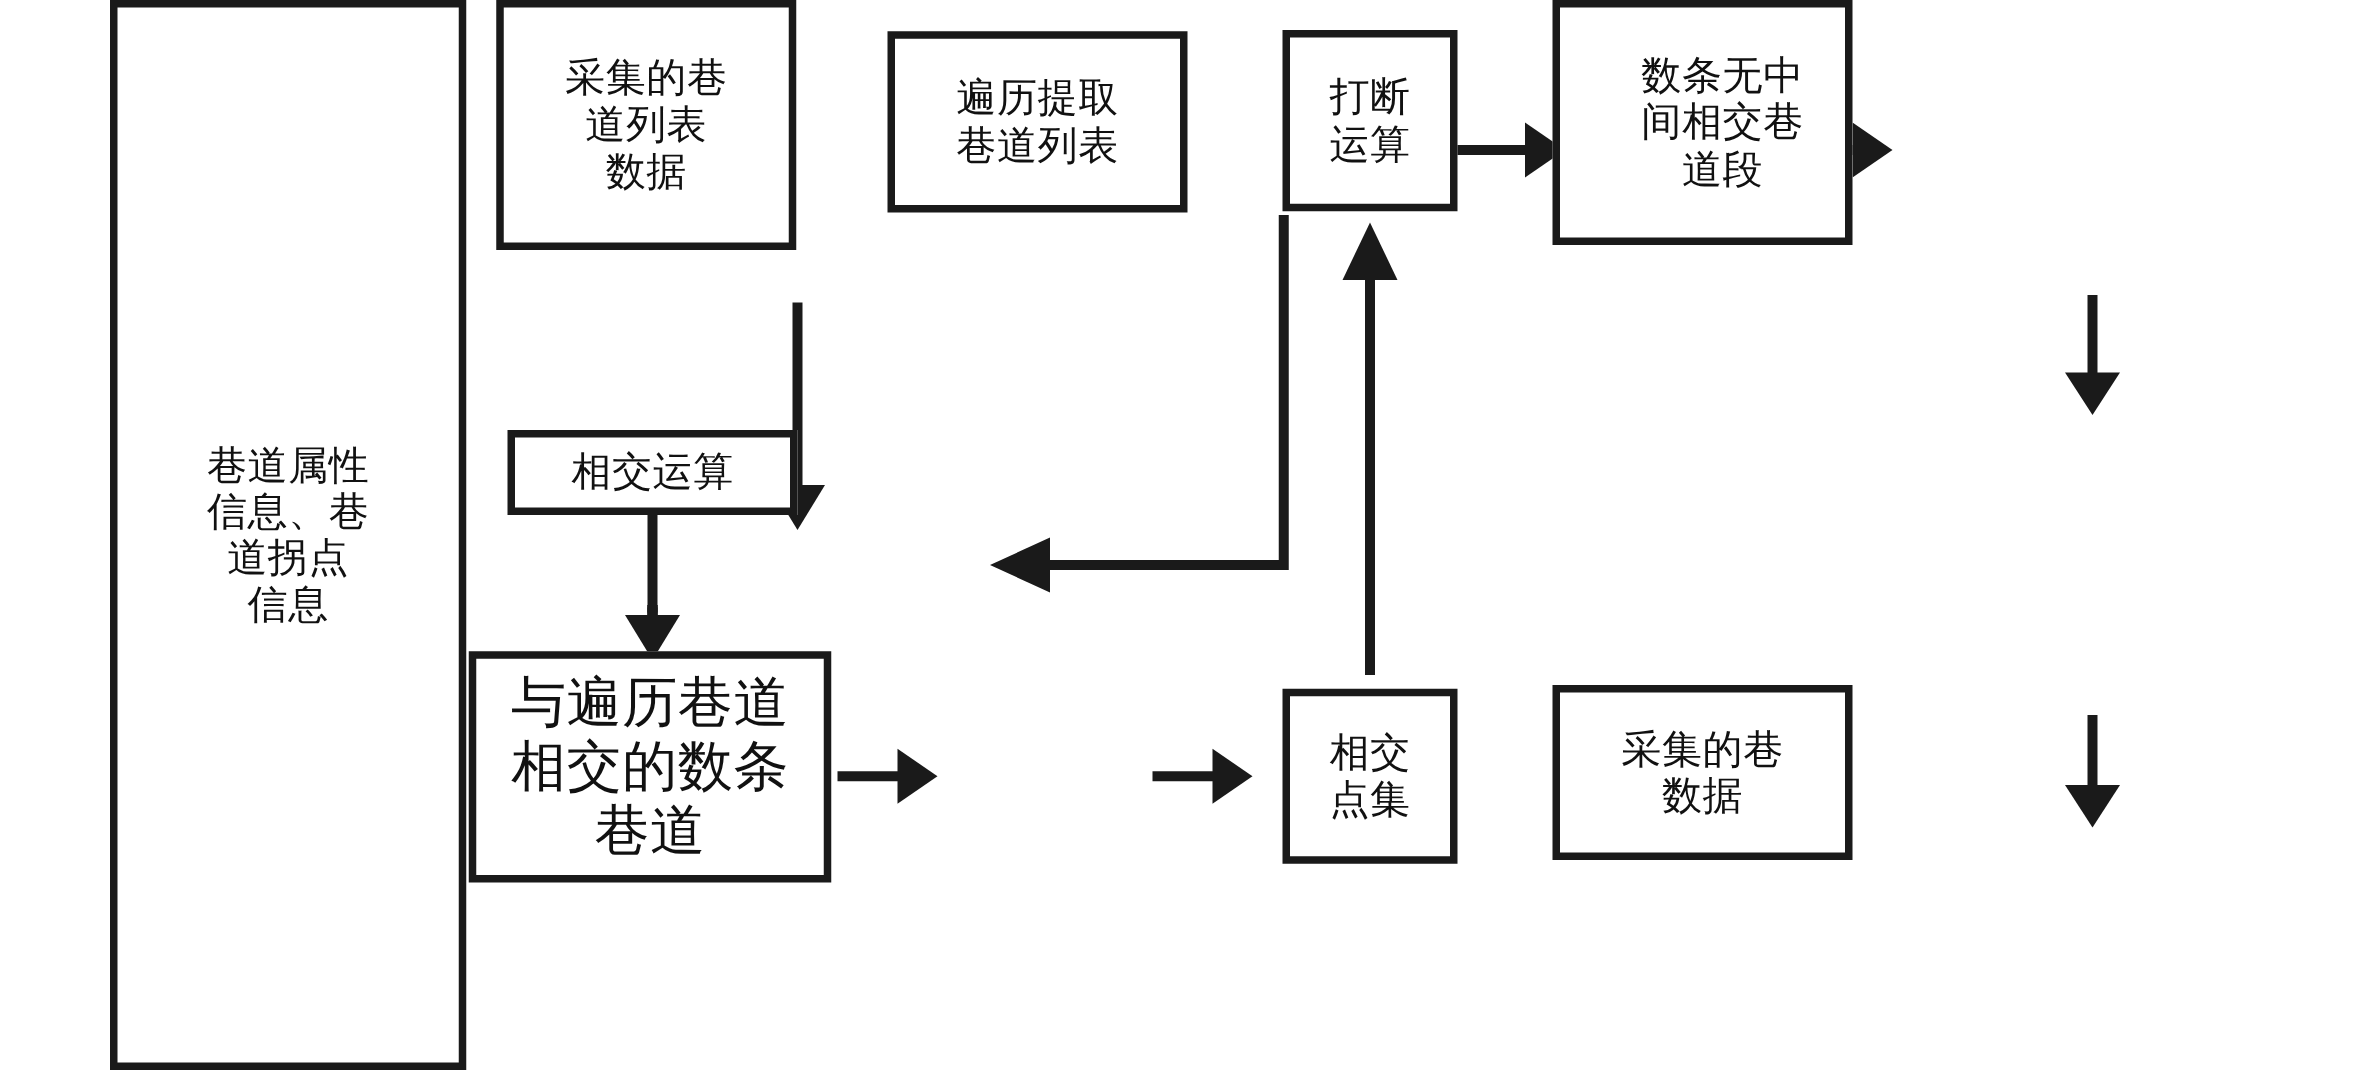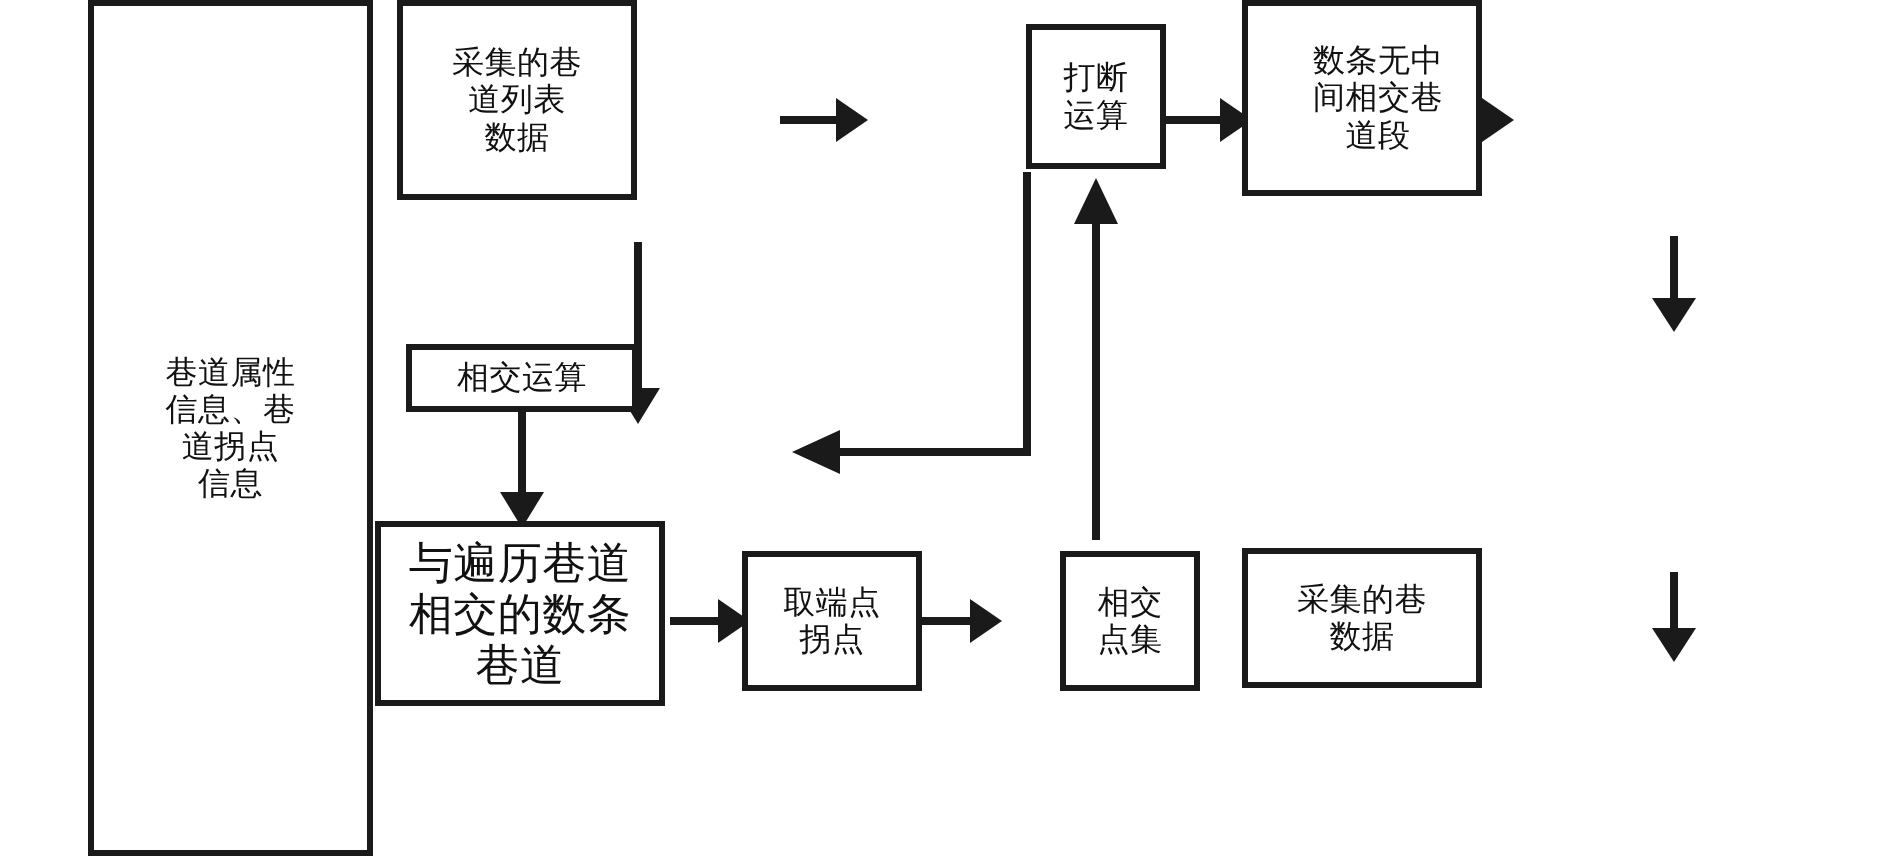"遍历提取" div.node { html: none -> <div> <span>遍历提取 巷道列表</span> </div> }
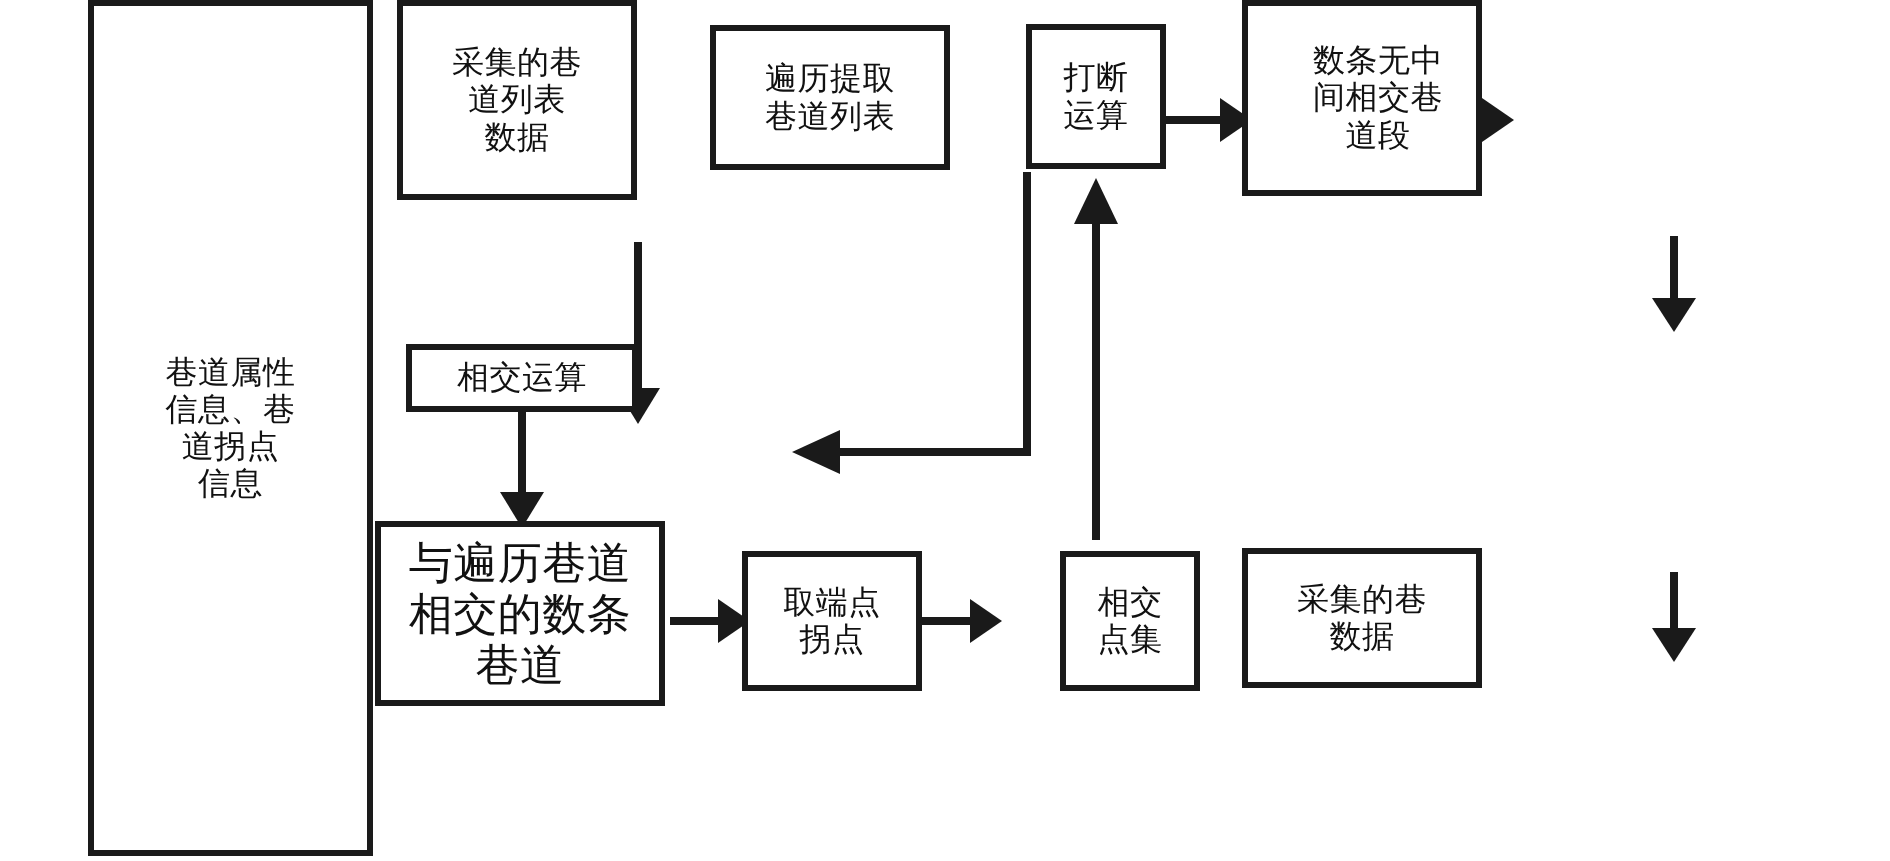"取端点" div.node { html: <div> <span>取端点 拐点</span> </div> -> none }
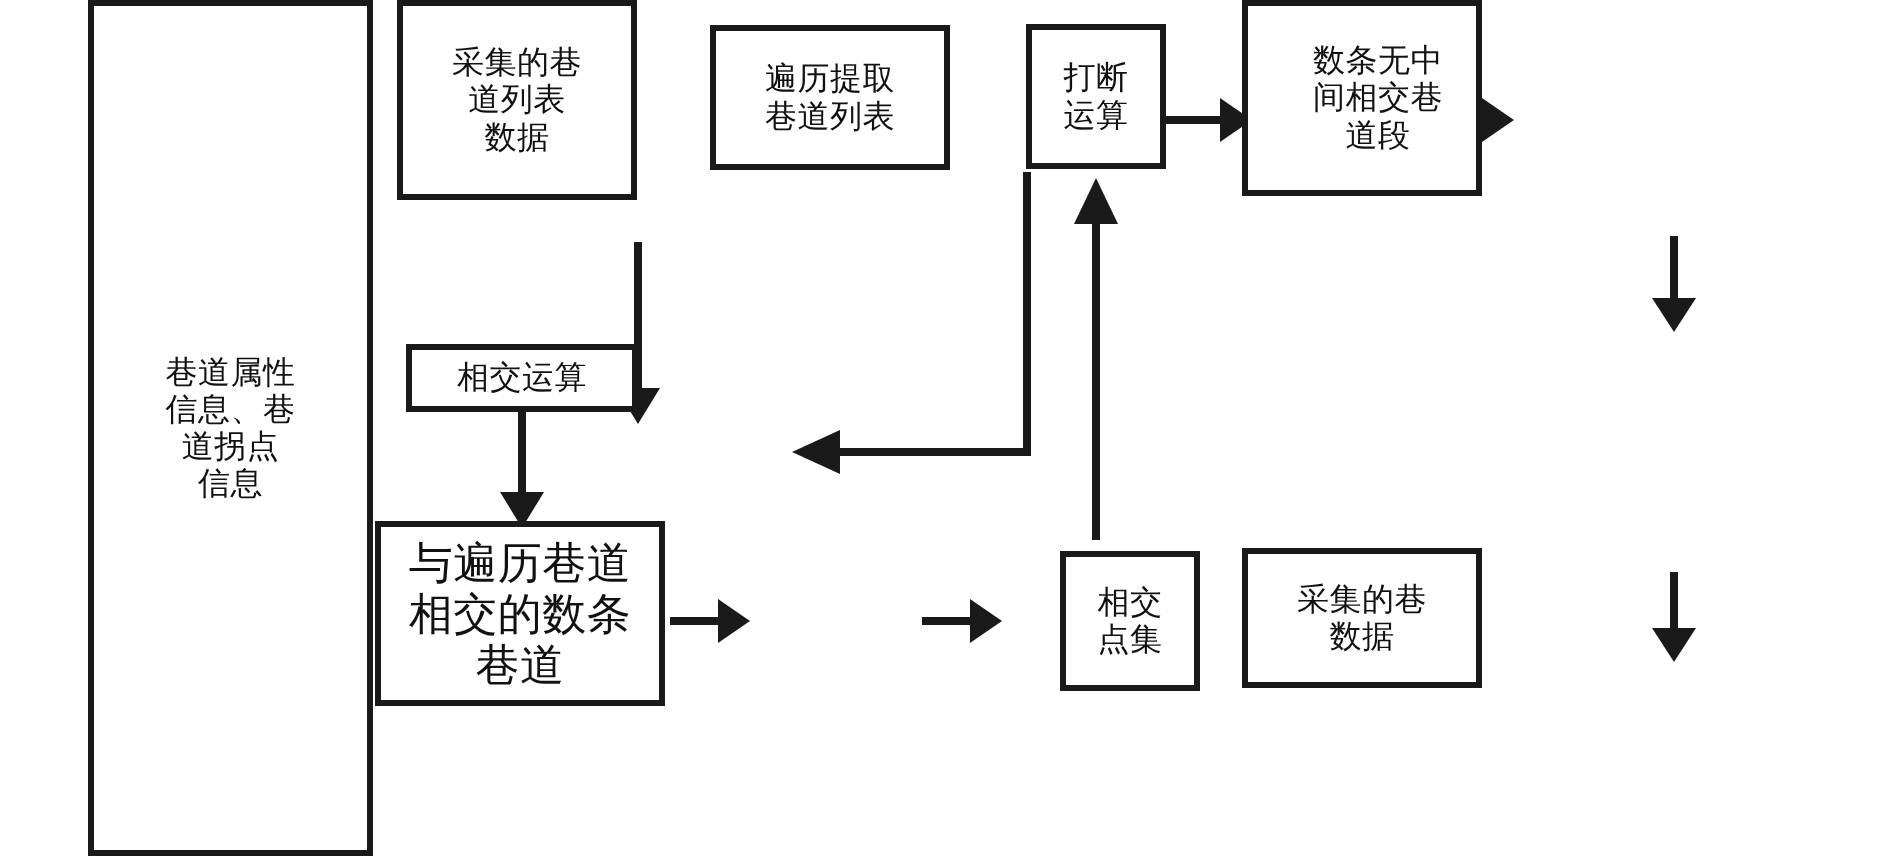"相交" div.node { left: 1060px -> 1026px }
